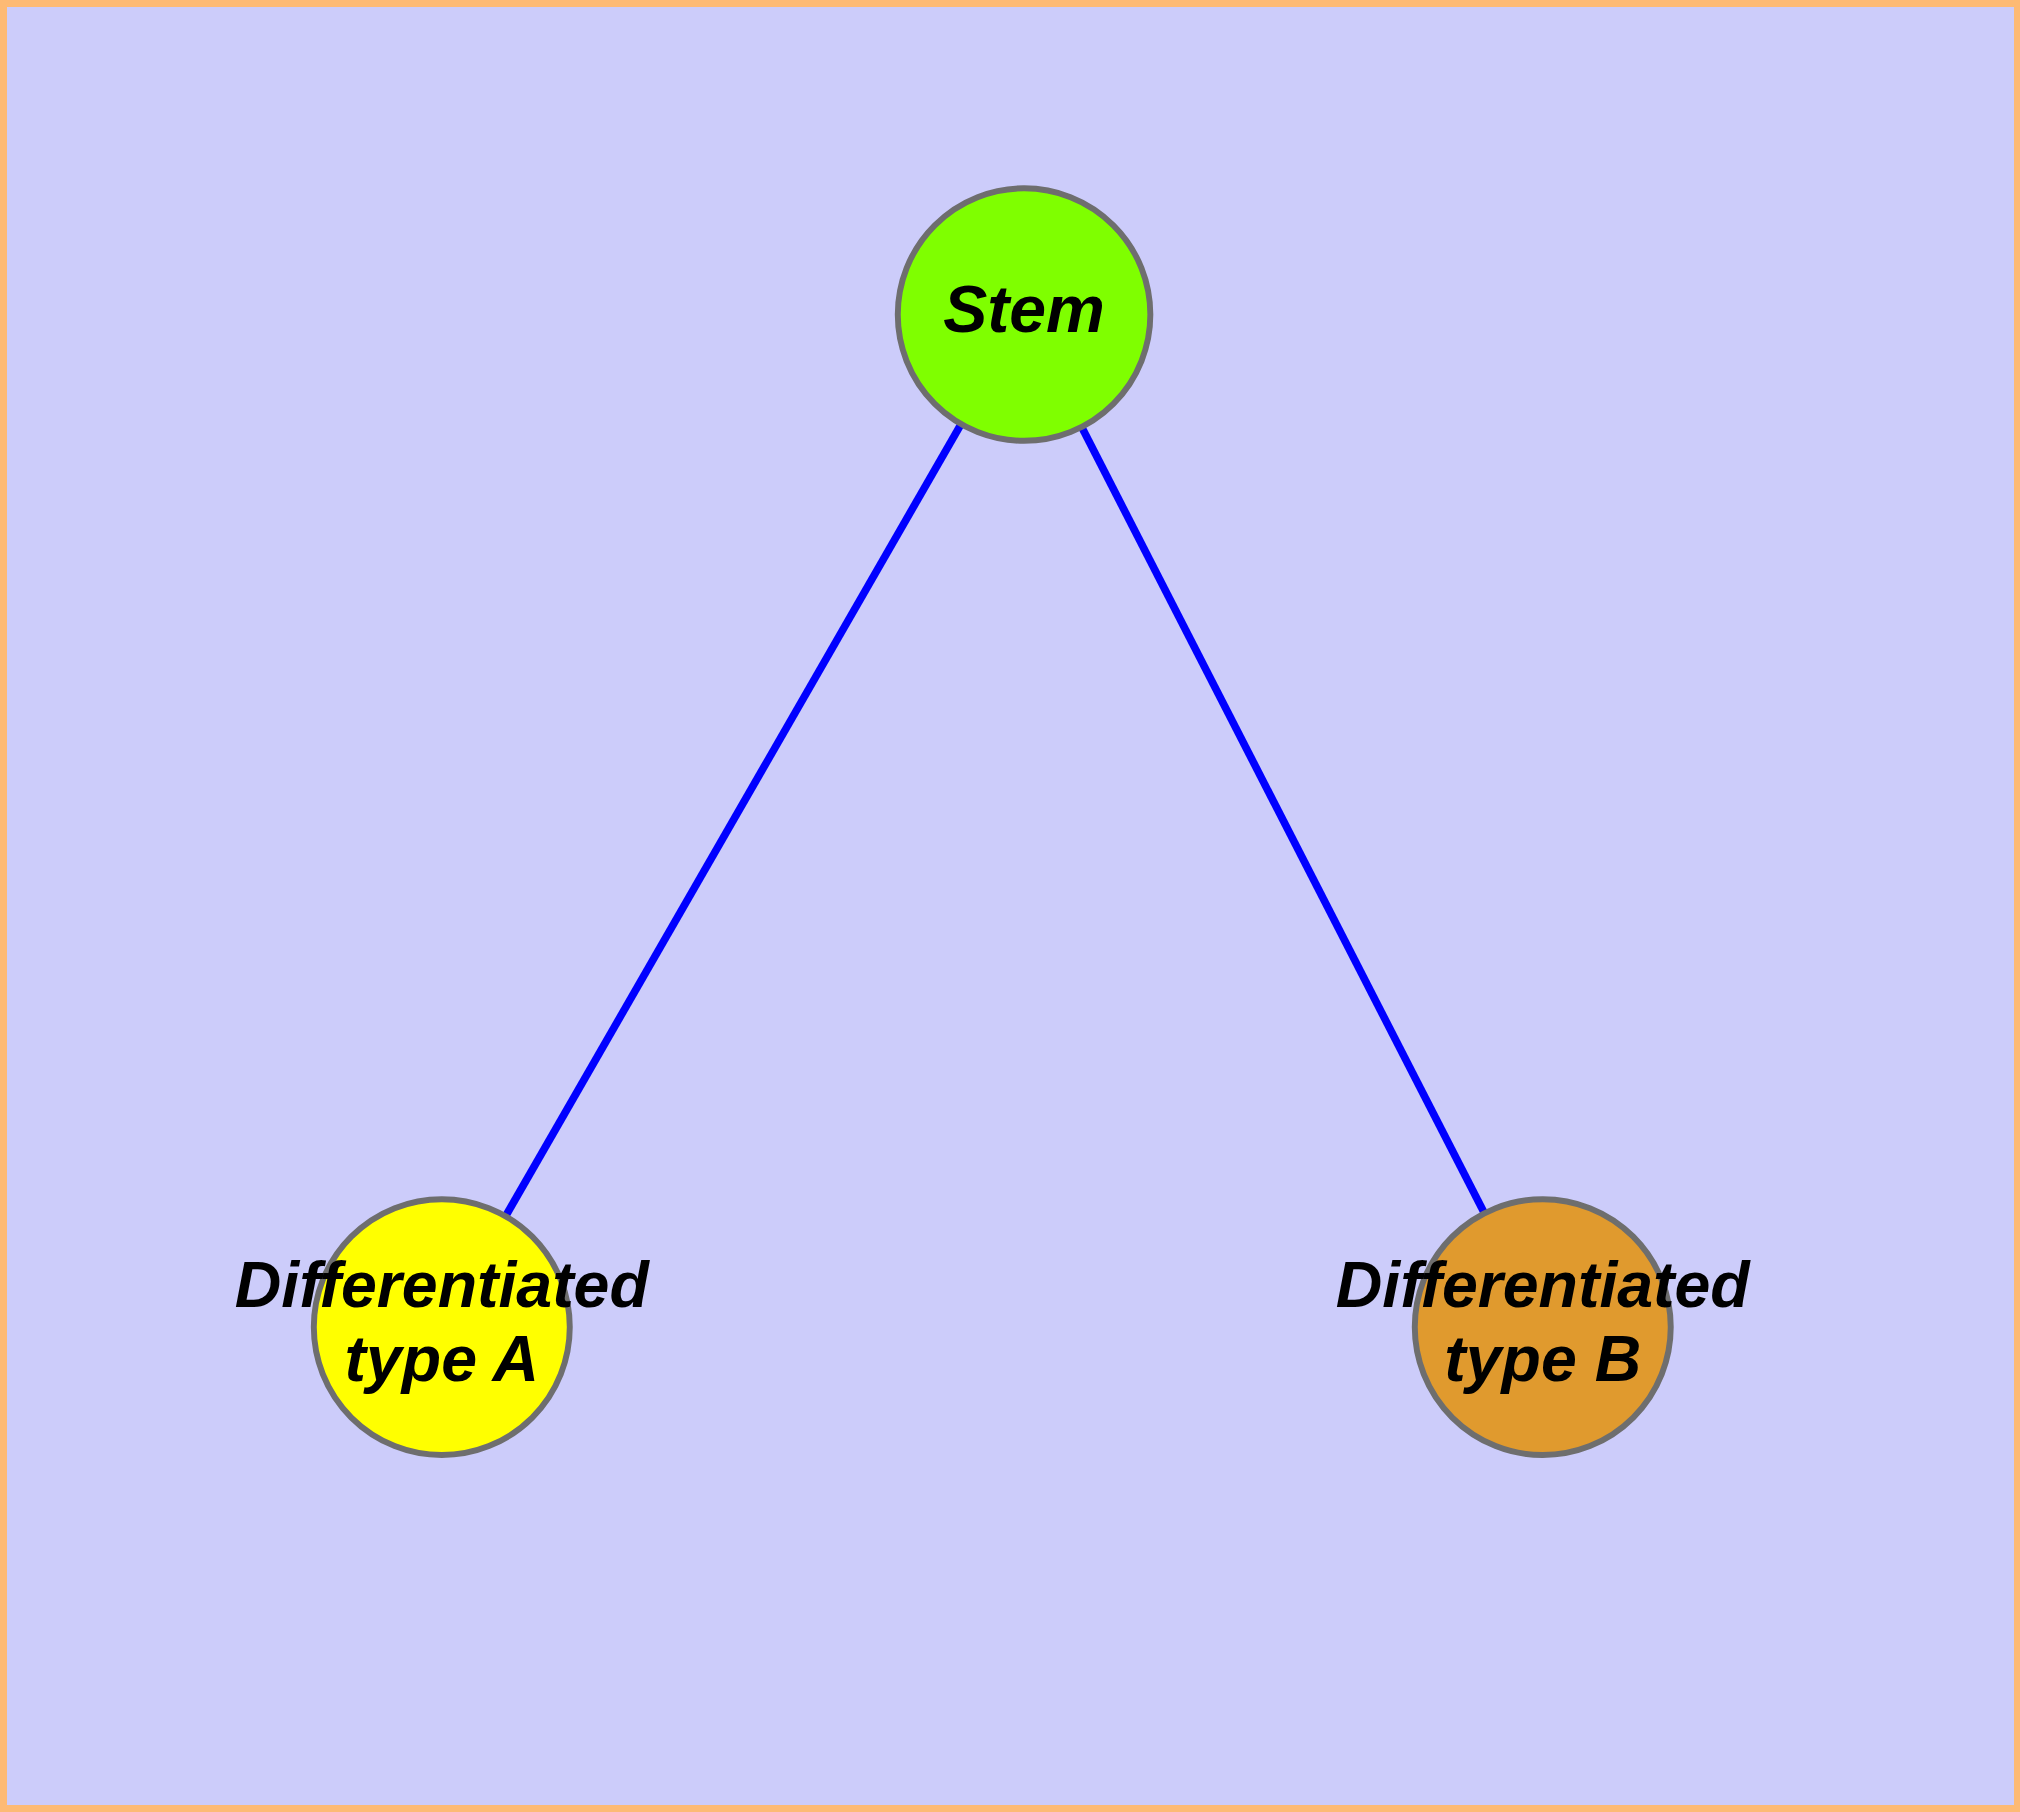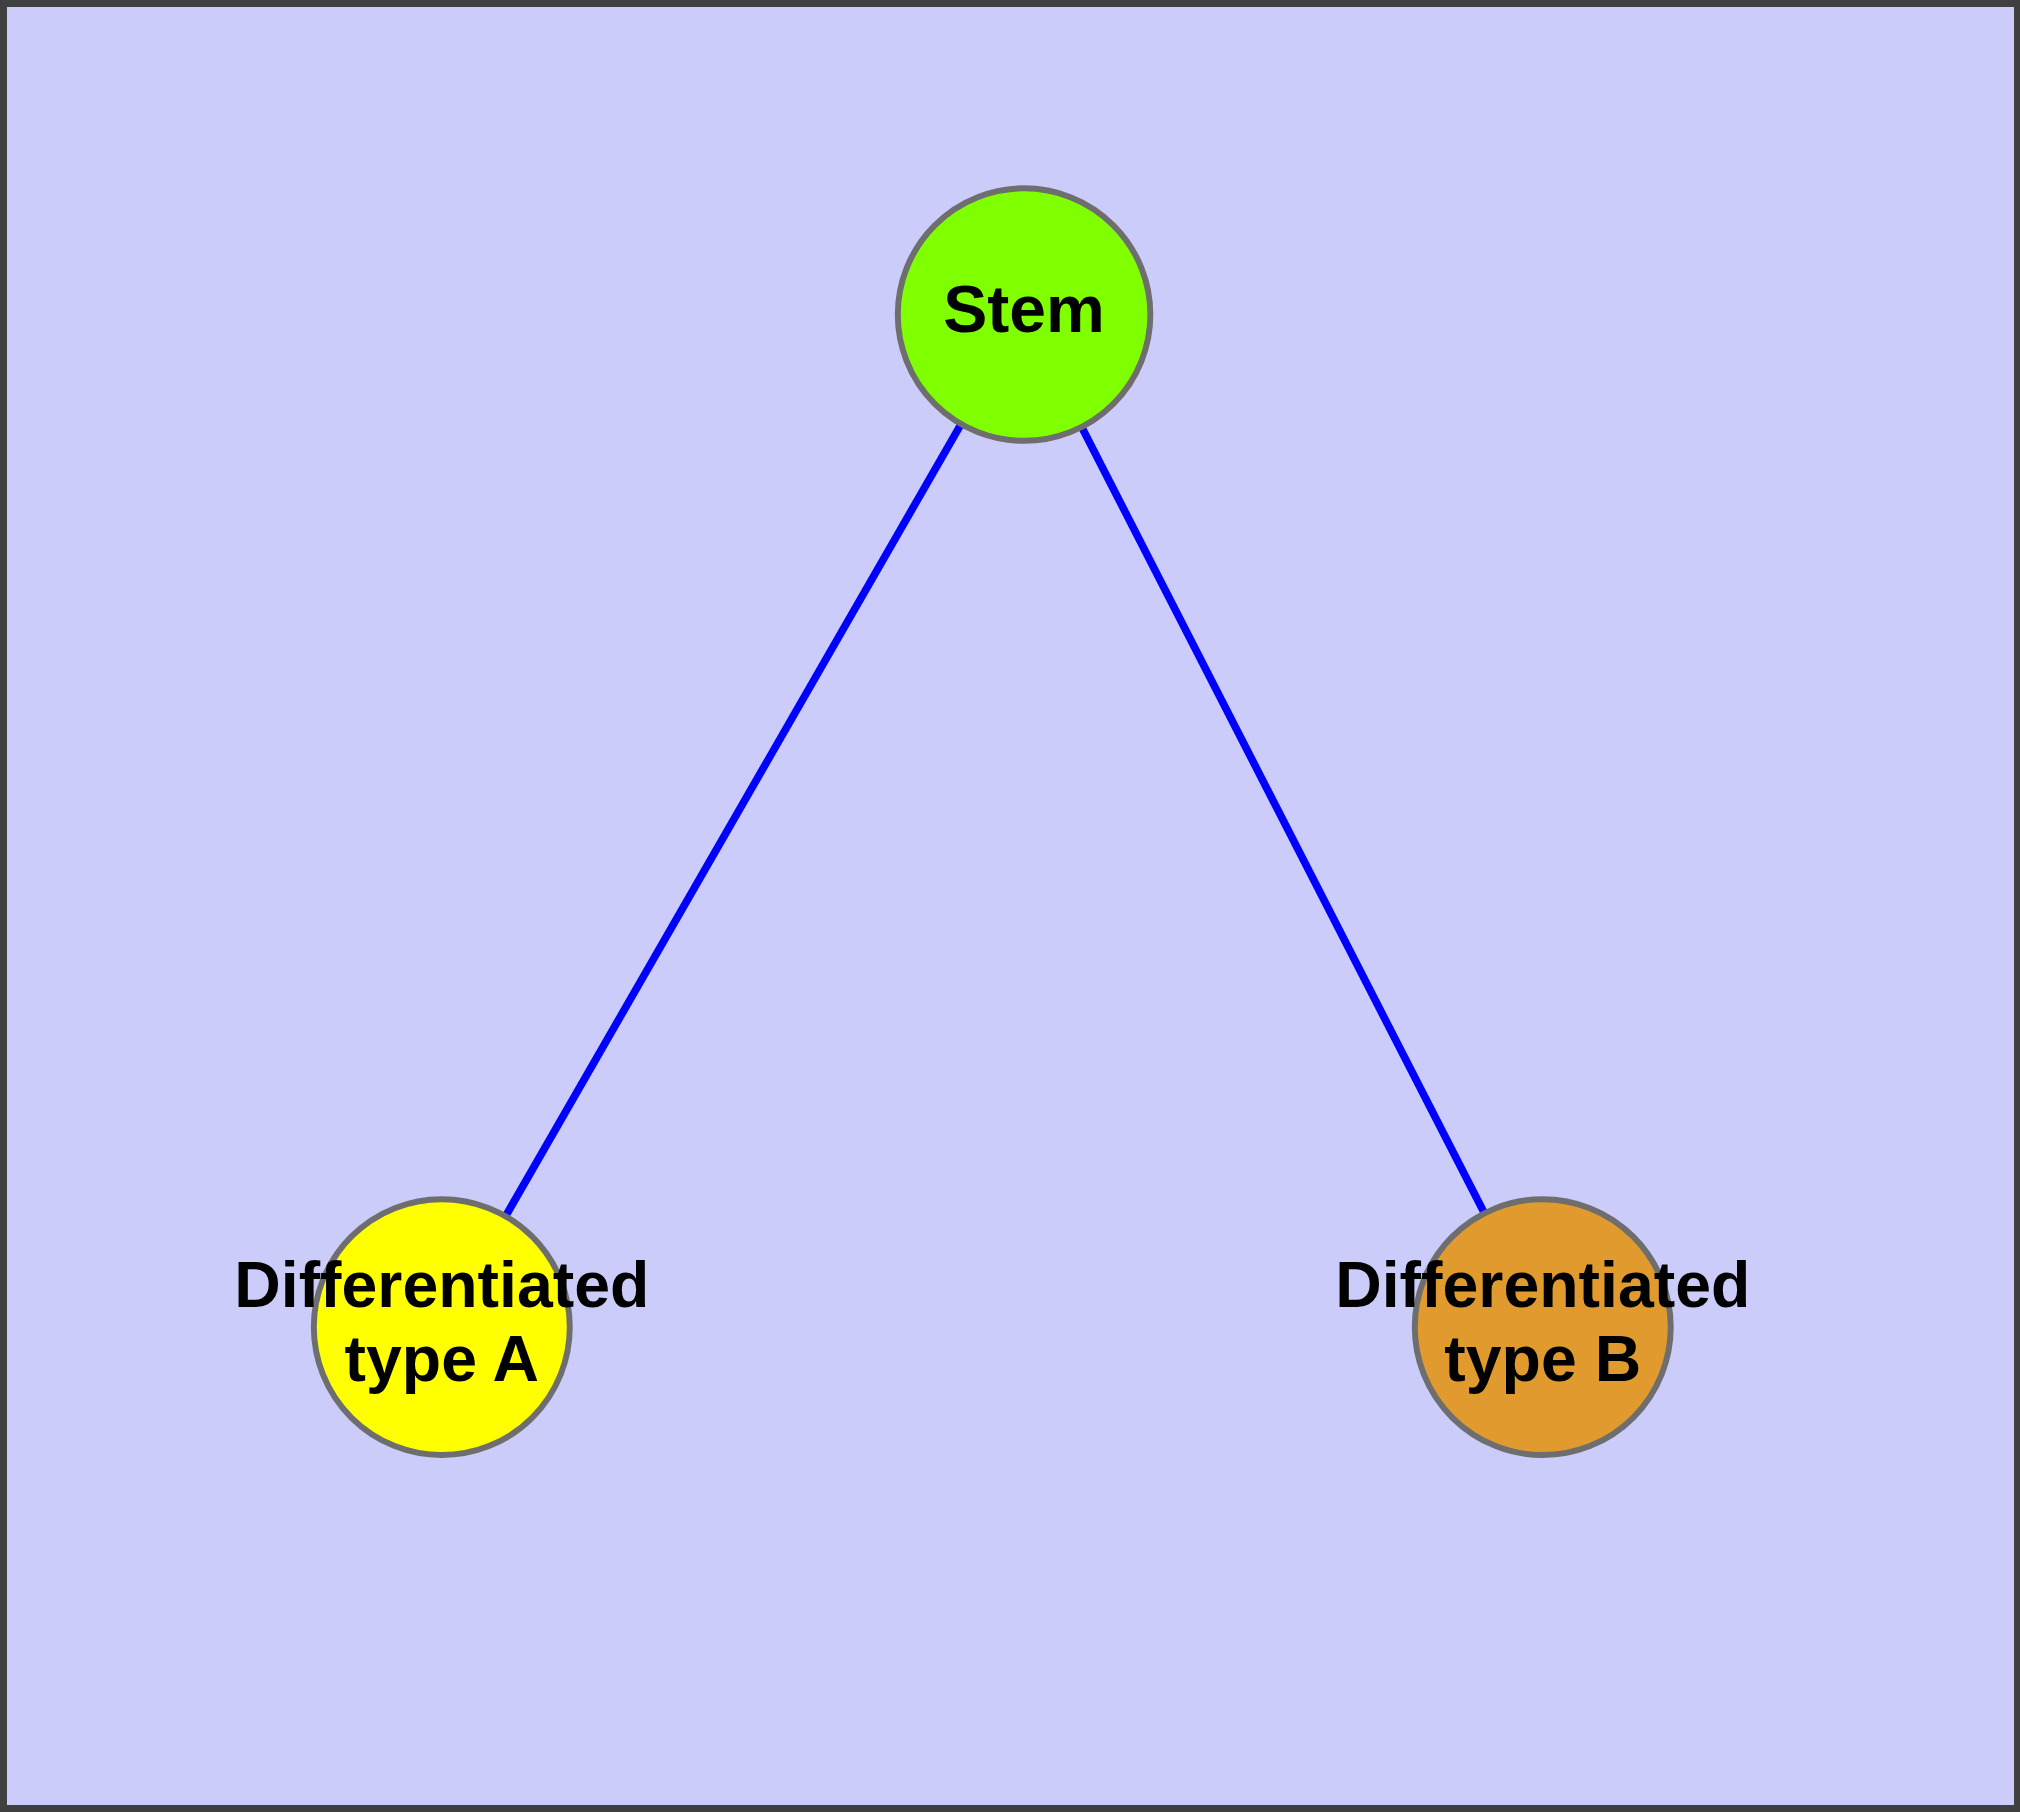"Stem" #canvas { background: #404040 -> #fdba74; font-style: none -> italic }
